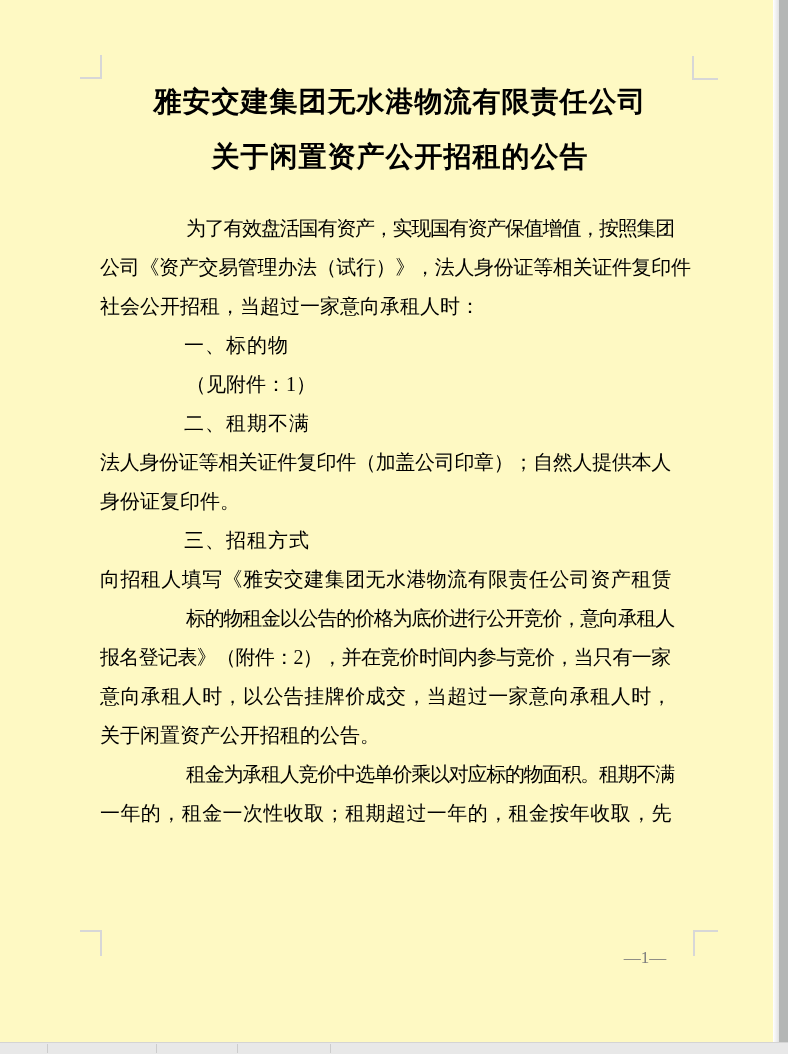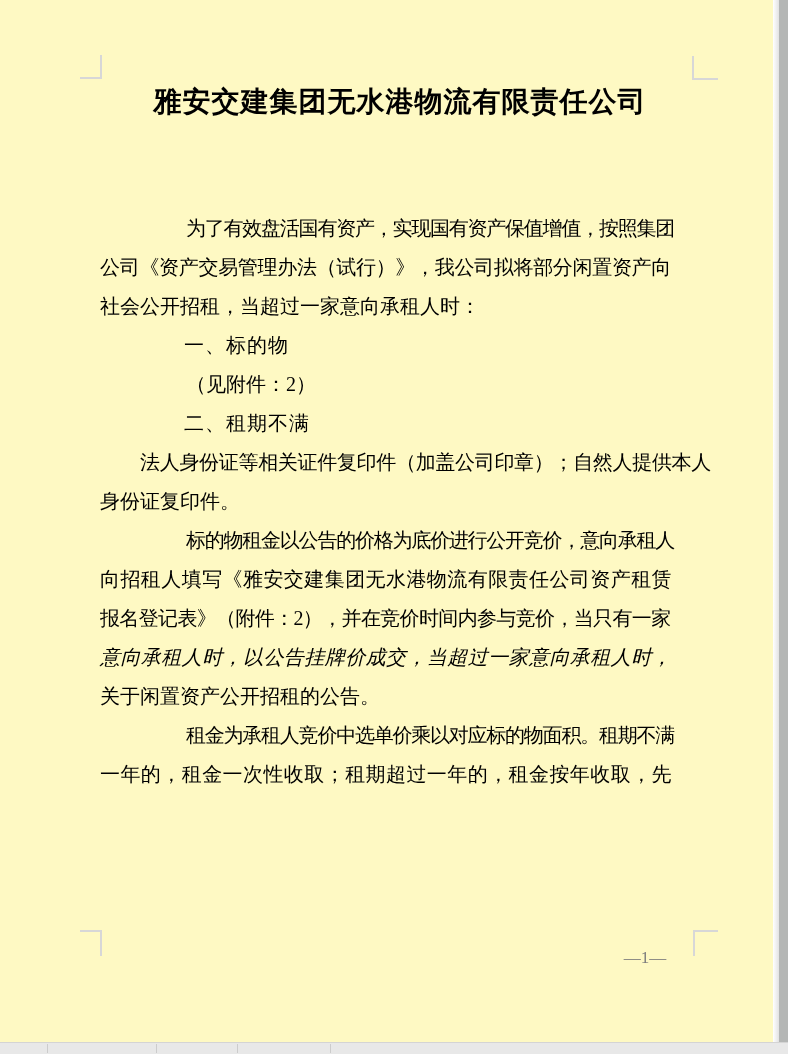"关于闲置资产公开招租的公告" div.t-line { html: none -> <div>关于闲置资产公开招租的公告</div> }
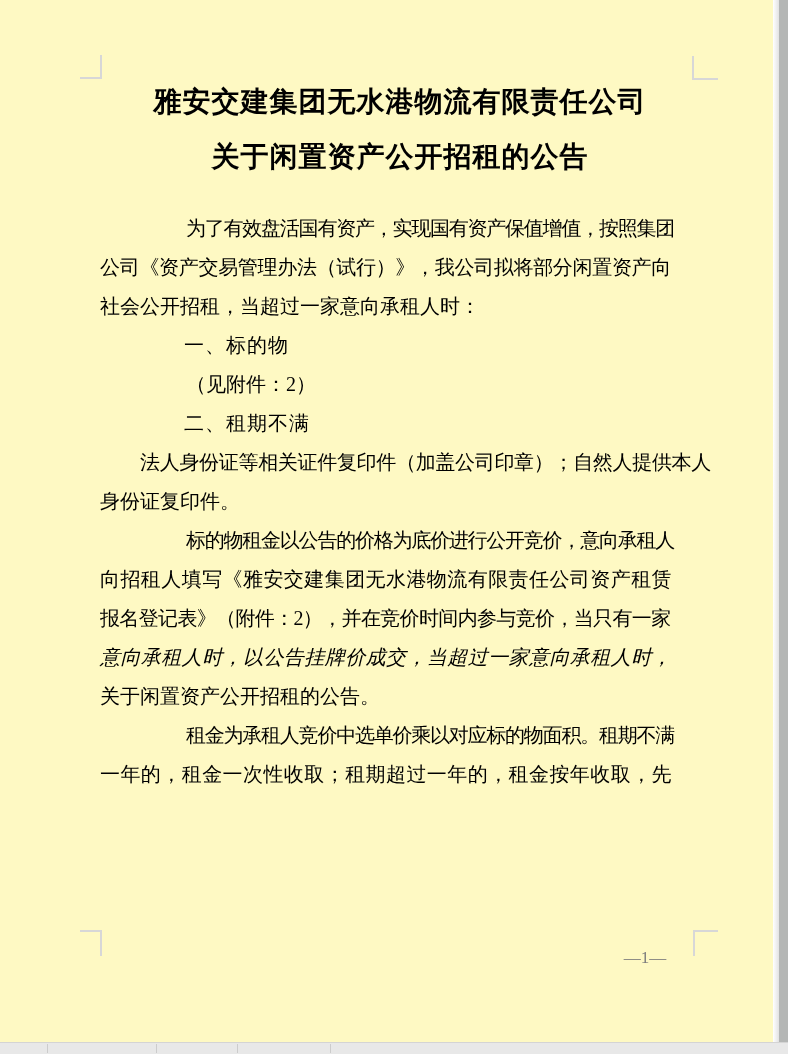"公司《资产交易管理办法（试行）》，我公司拟将部分闲置资产向" span.lt { text: 我公司拟将部分闲置资产向 -> 法人身份证等相关证件复印件 }
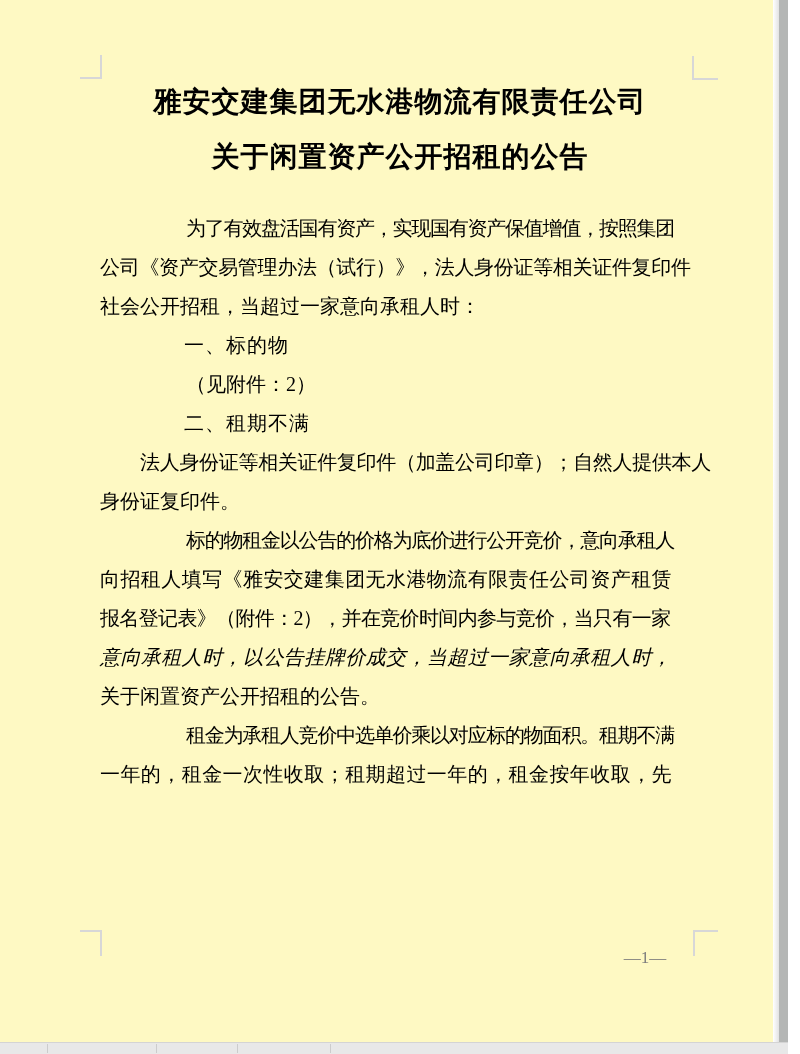"（见附件：2）" span.lt { text: 2 -> 1 }
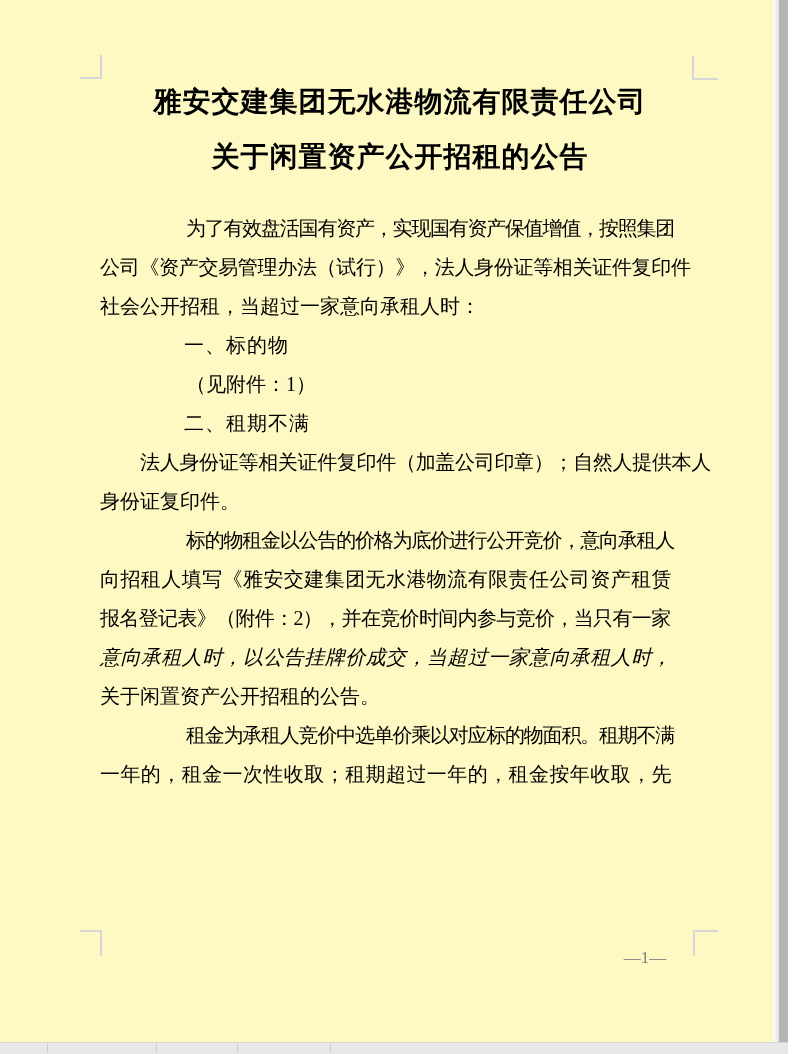"法人身份证等相关证件复印件（加盖公司印章）；自然人提供本人" span.lt { margin-left: 40px -> none }
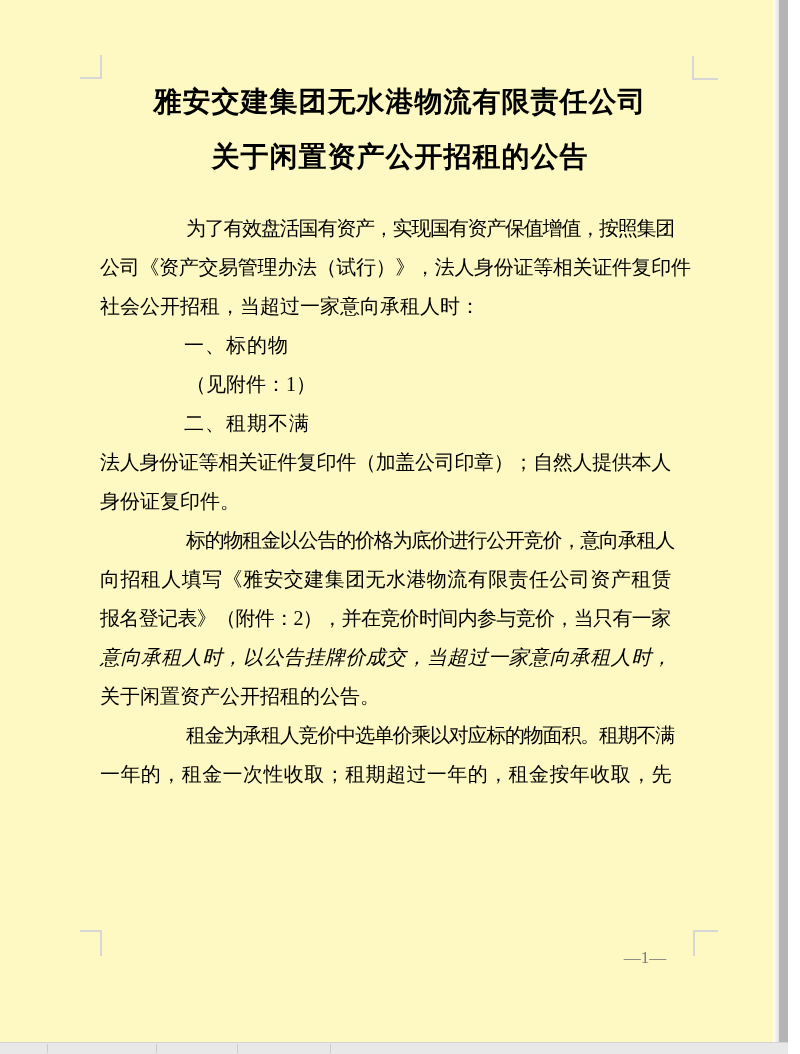"三、招租方式" div.line { html: none -> <div><span>三、招租方式</span></div> }
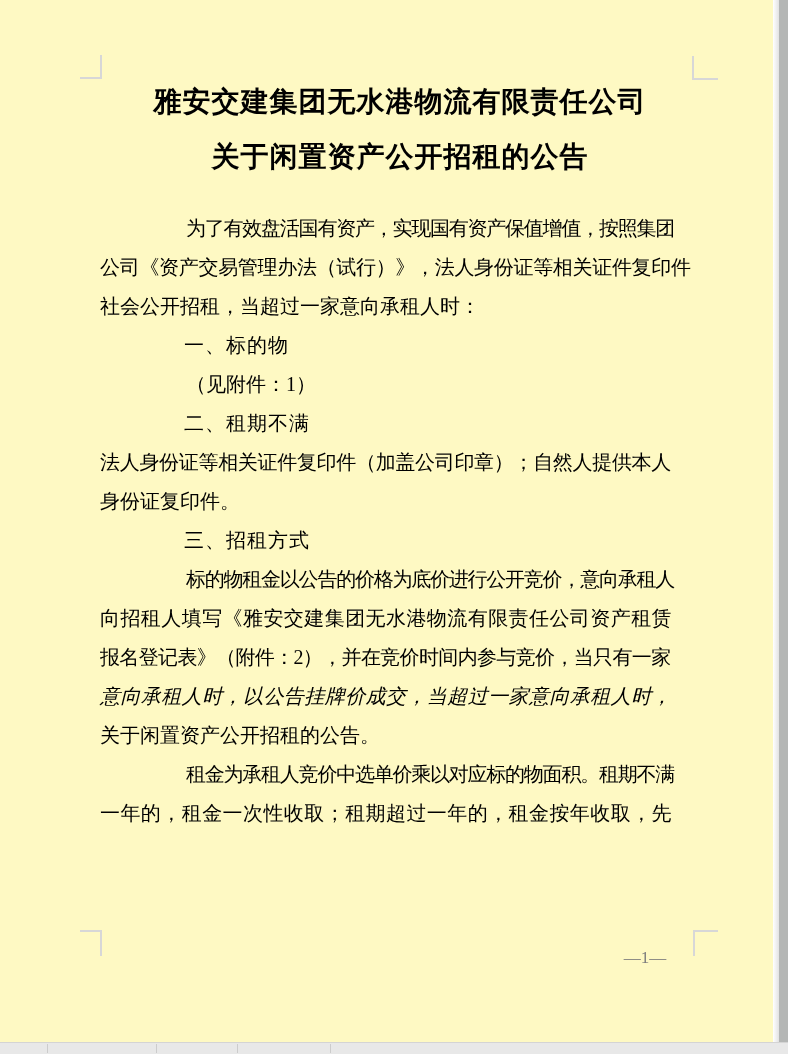"标的物租金以公告的价格为底价进行公开竞价，意向承租人" div.line { order: before "向招租人填写《雅安交建集团无水港物流有限责任公司资产租赁" -> after "向招租人填写《雅安交建集团无水港物流有限责任公司资产租赁" }
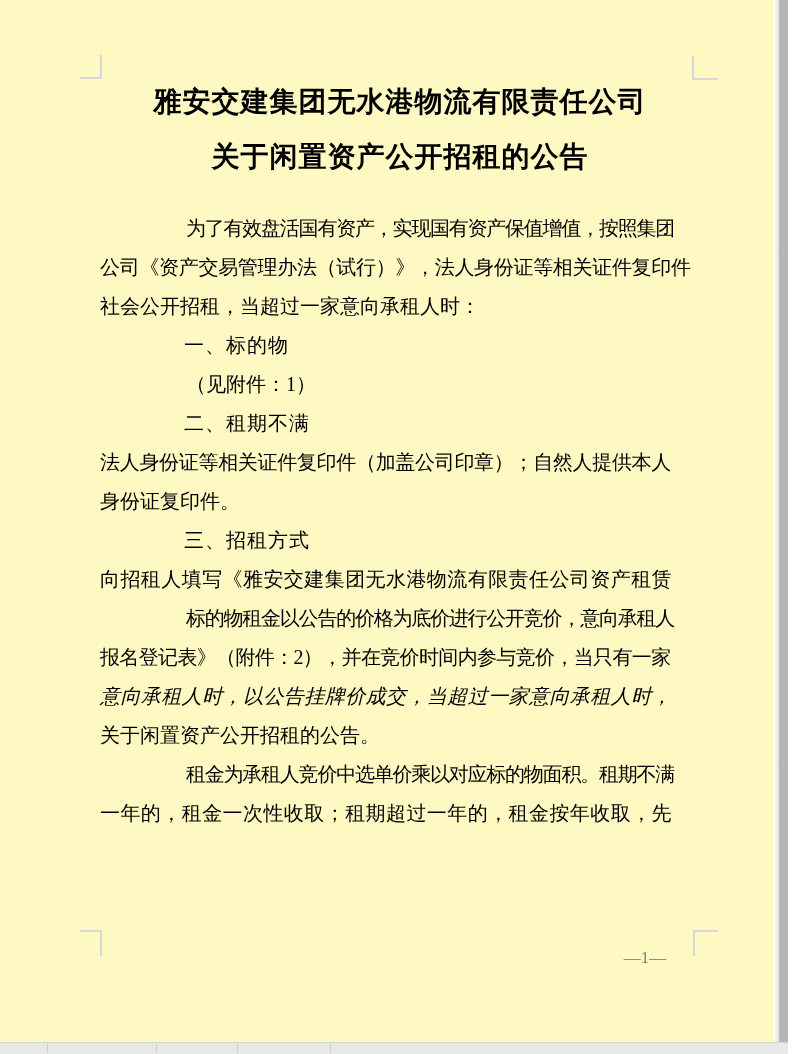"意向承租人时，以公告挂牌价成交，当超过一家意向承租人时，" span.lt { font-style: italic -> none }
